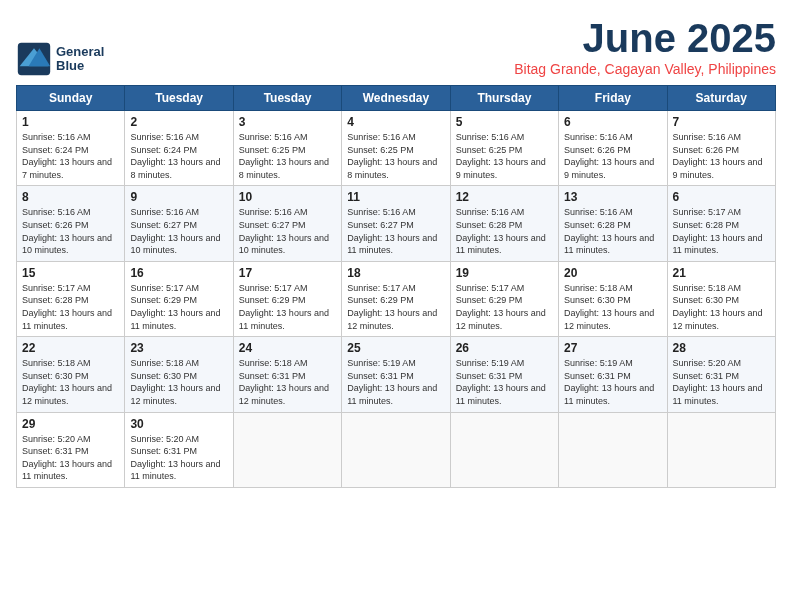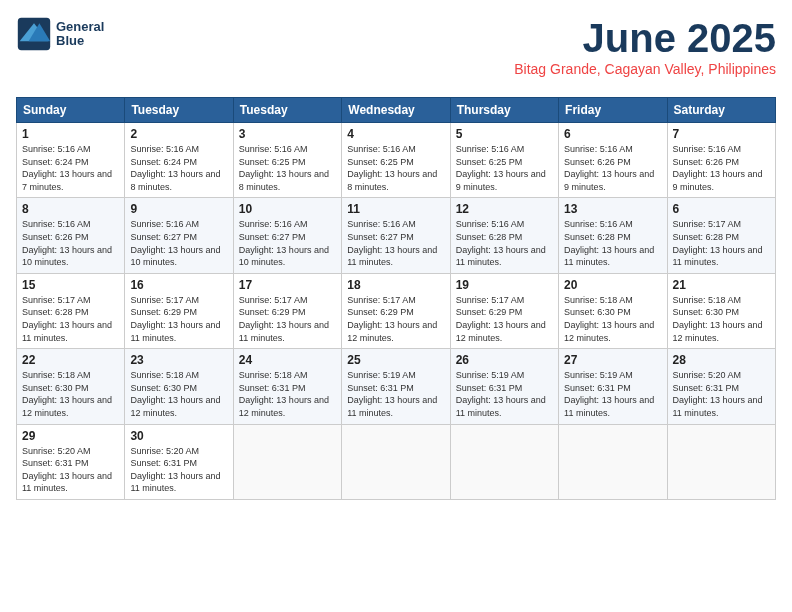"General" .header-area { align-items: flex-start -> flex-end; margin-bottom: 20px -> 8px }
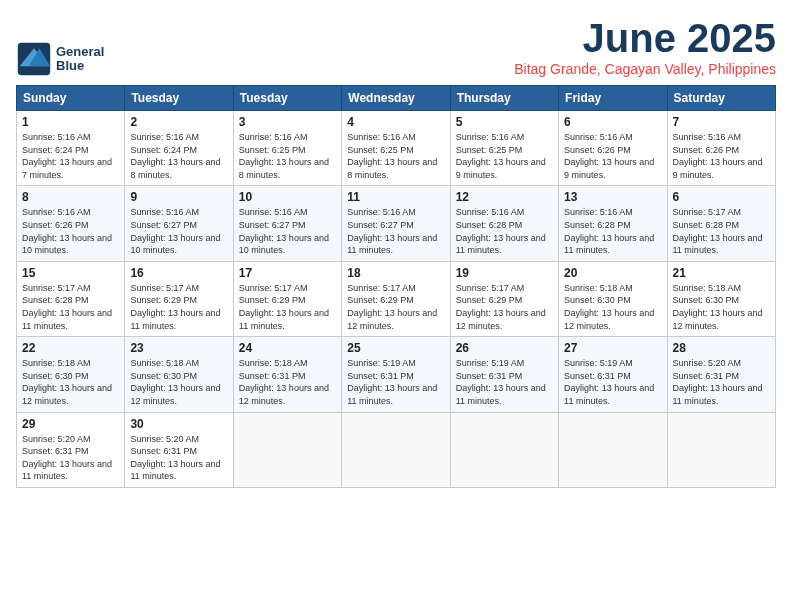"Sunday" .calendar th { text-align: left -> center }
